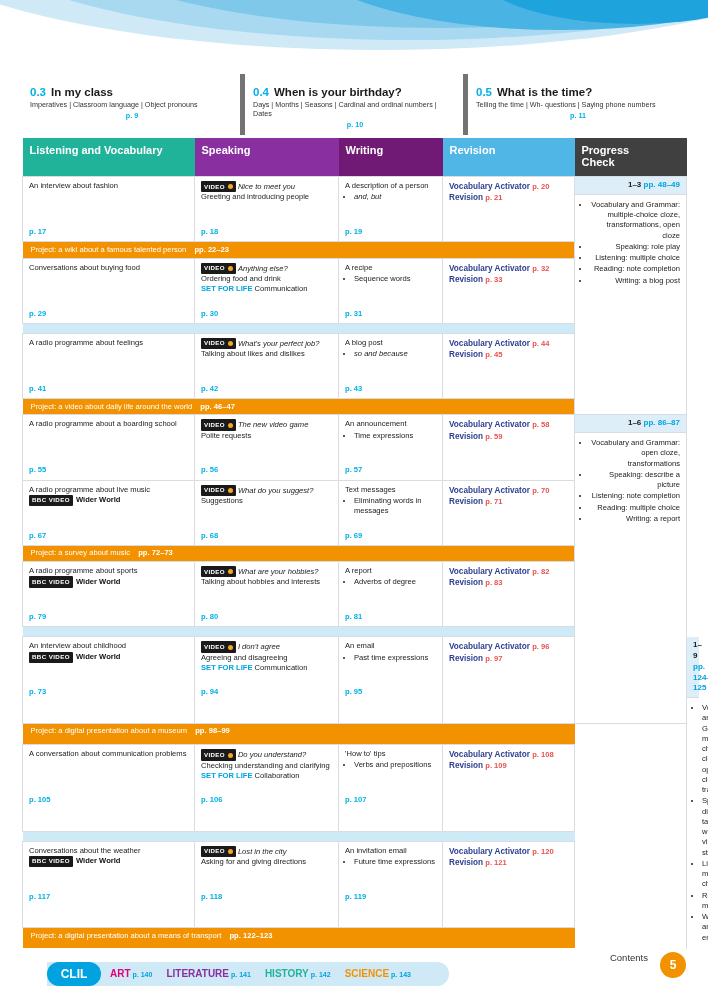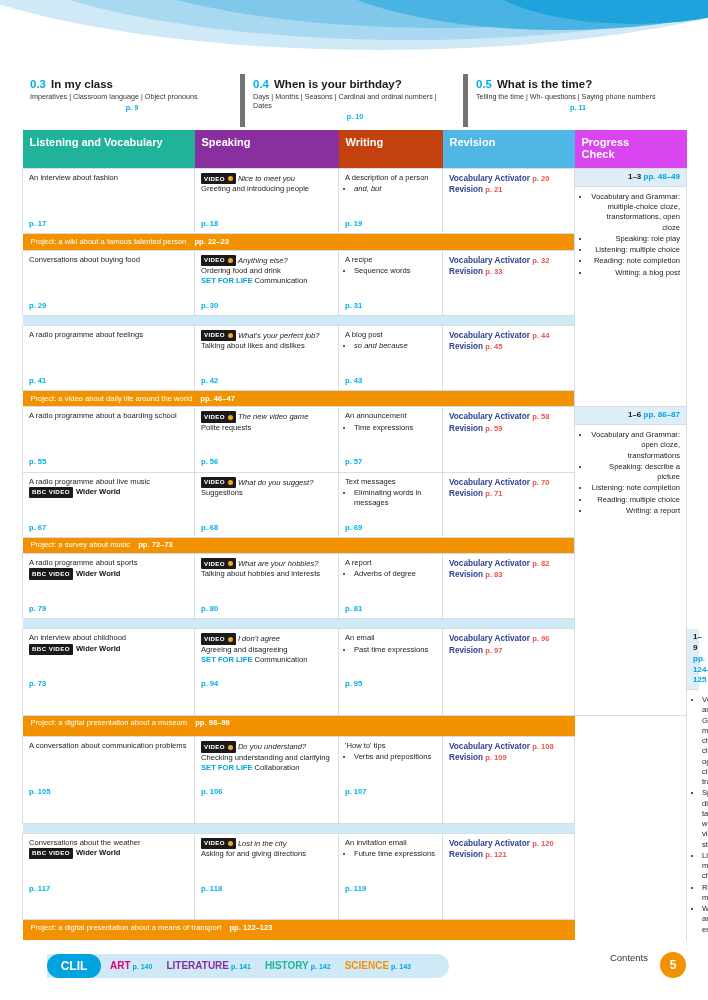"In my class" .unit-title { margin-top: none -> 8px }
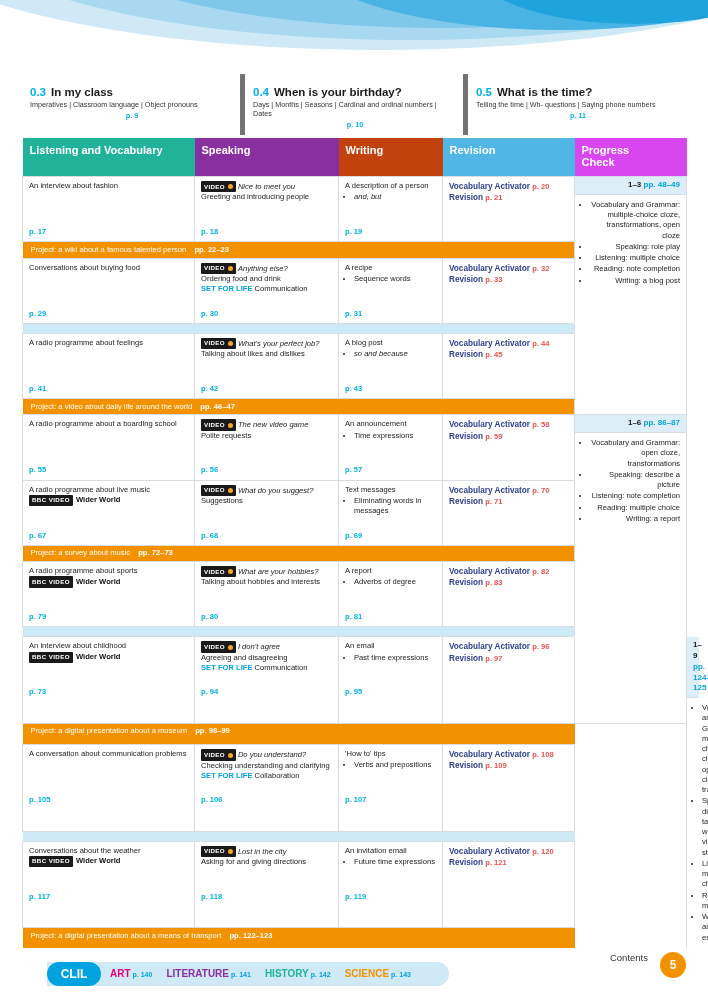"Writing" .th-writing { background: #c2410c -> #701a75 }
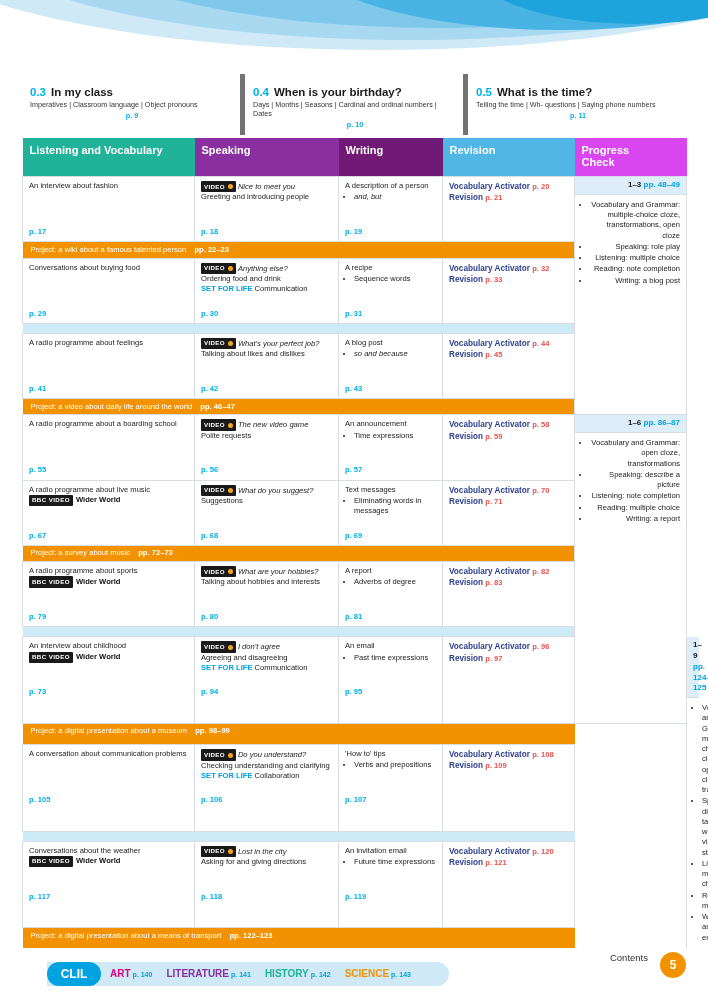"Progress" .th-progress { background: #d946ef -> #404040 }
